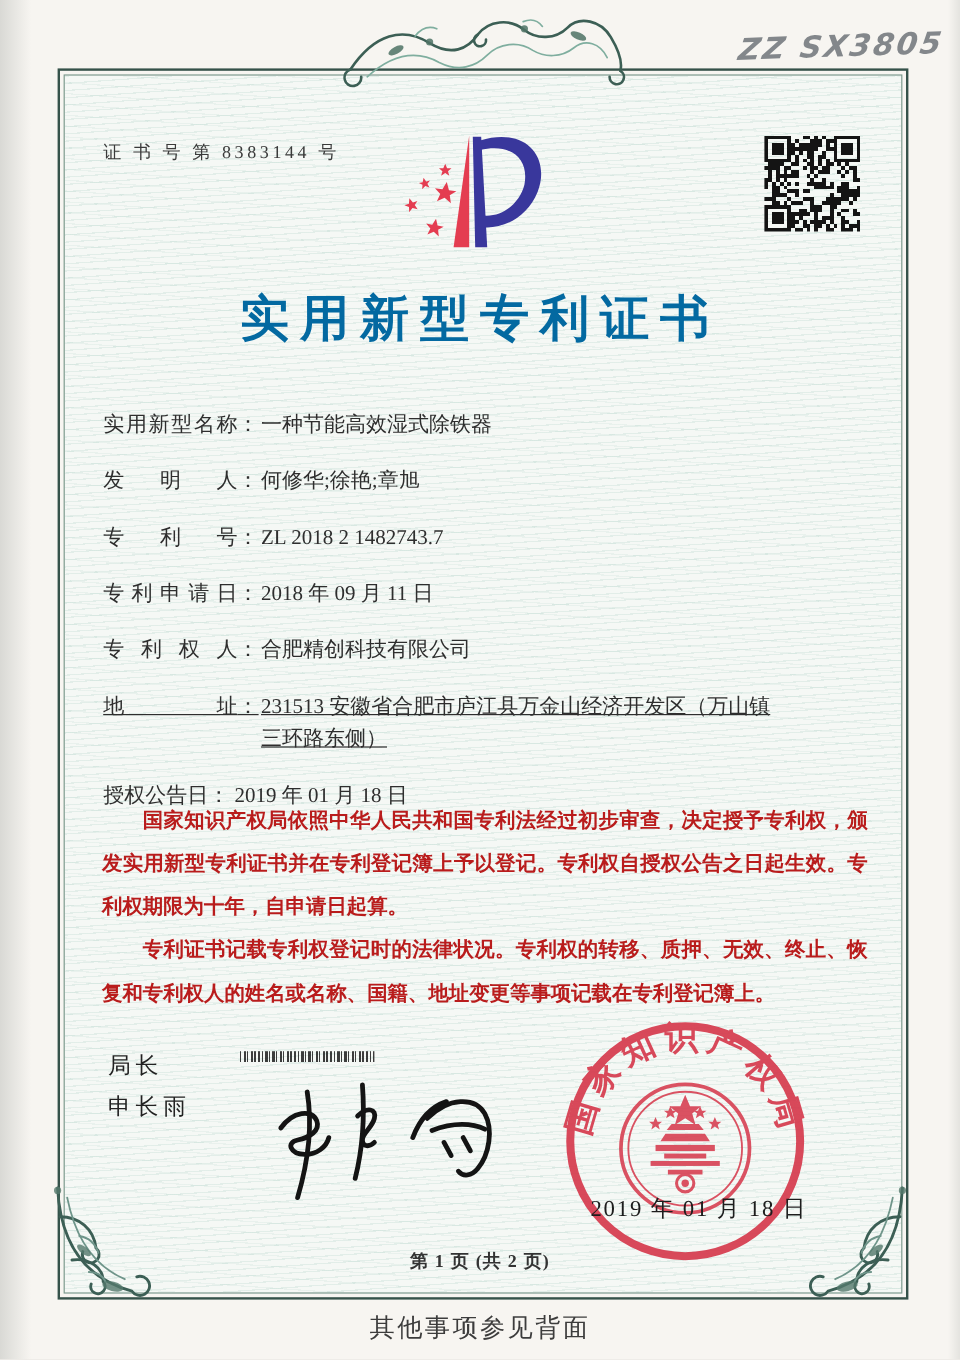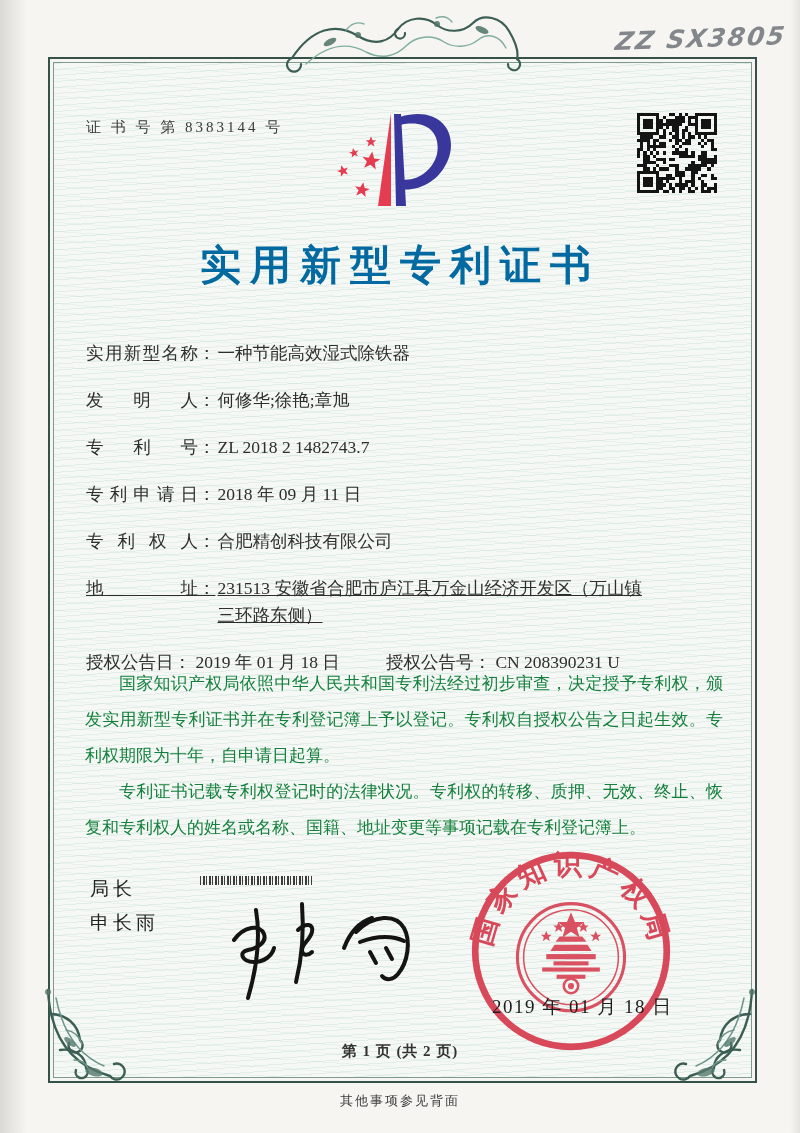"授权公告号： CN 208390231 U" span { html: <span> <span>授权公告号</span><span>：</span> <span>CN 208390231 U</span> </span> -> none }
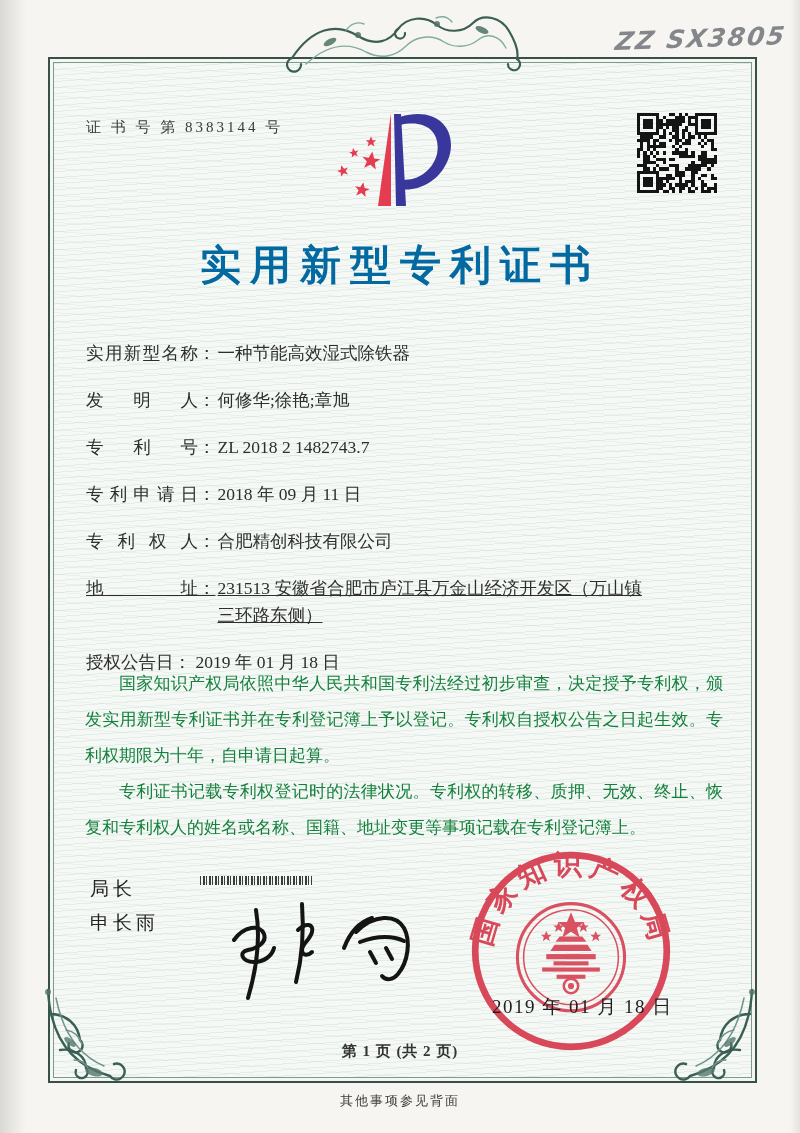"国家知识产权局依照中华人民共和国专利法经过初步审查，决定授予专利权，颁发实用新型" .paras { color: #15803d -> #b91c1c; font-weight: none -> bold }
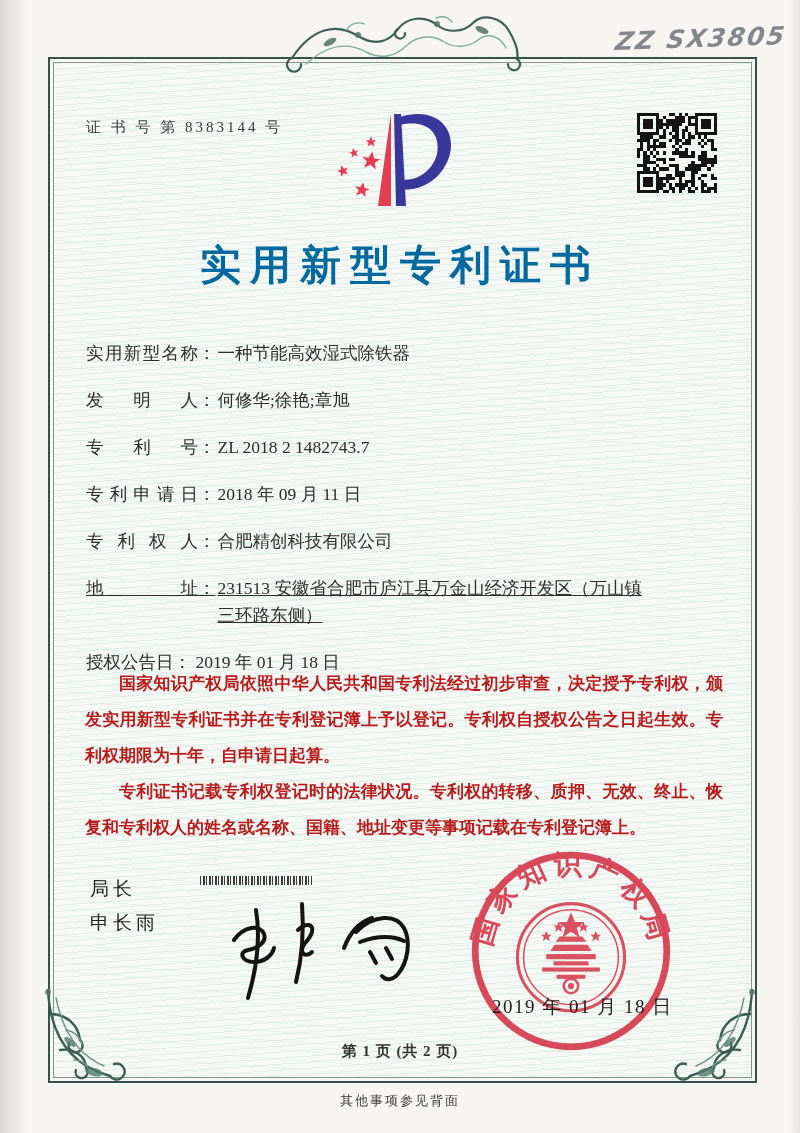"其他事项参见背面" .back-note { font-size: 13px -> 21px }
